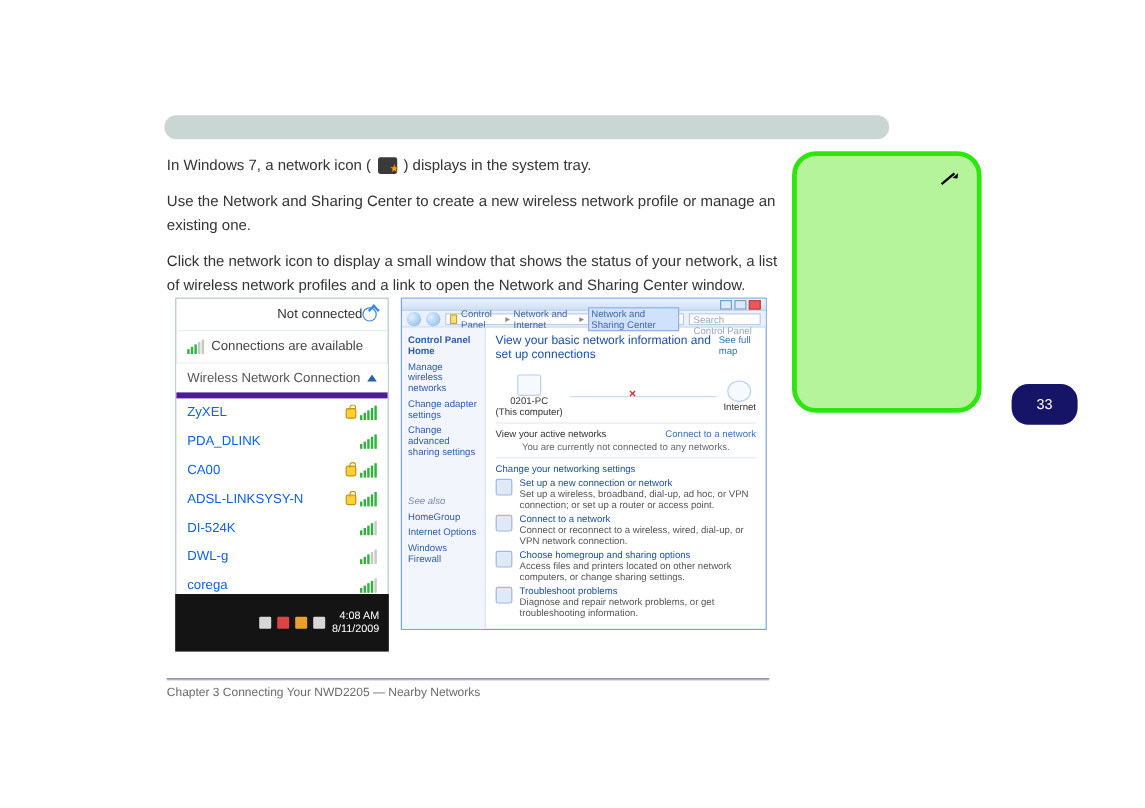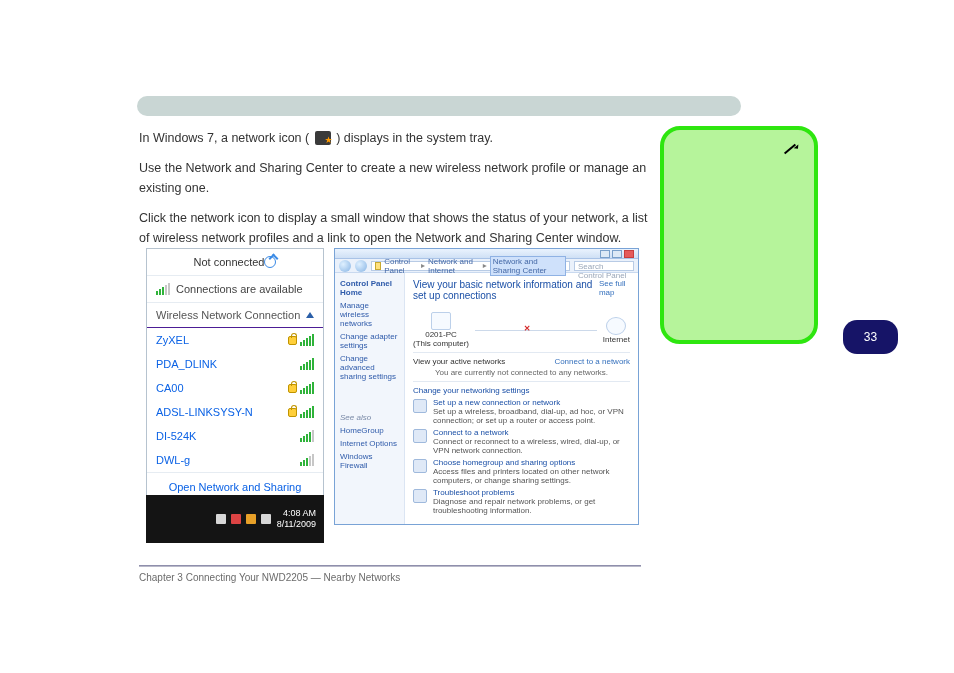"Not connected" .popup .top { justify-content: center -> flex-end }
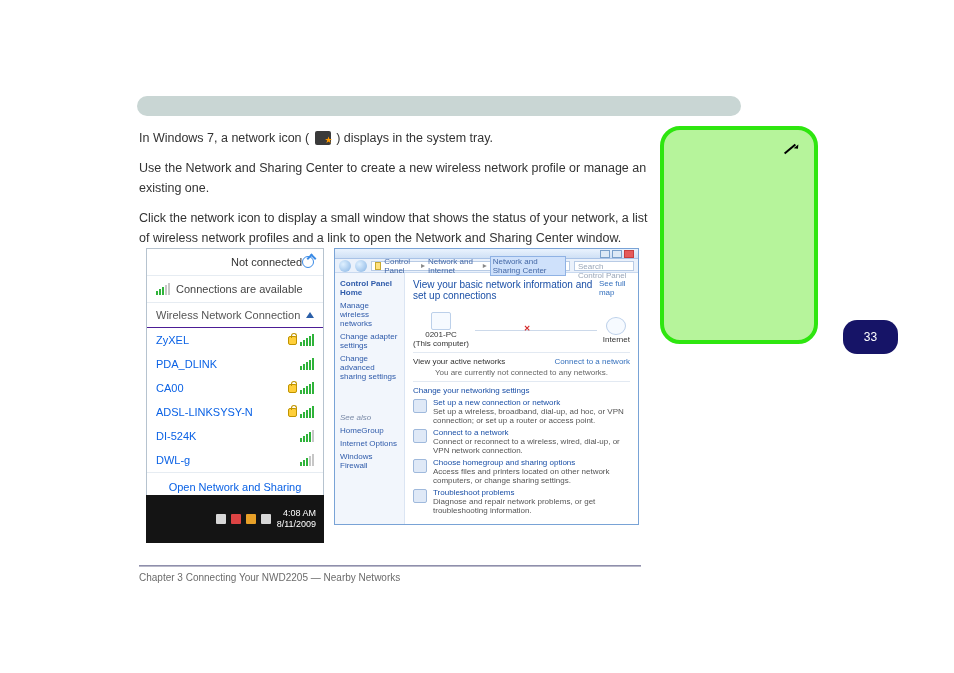"Wireless Network Connection" .sechdr { border-bottom: 1px solid #4c1d95 -> 5px solid #4c1d95 }
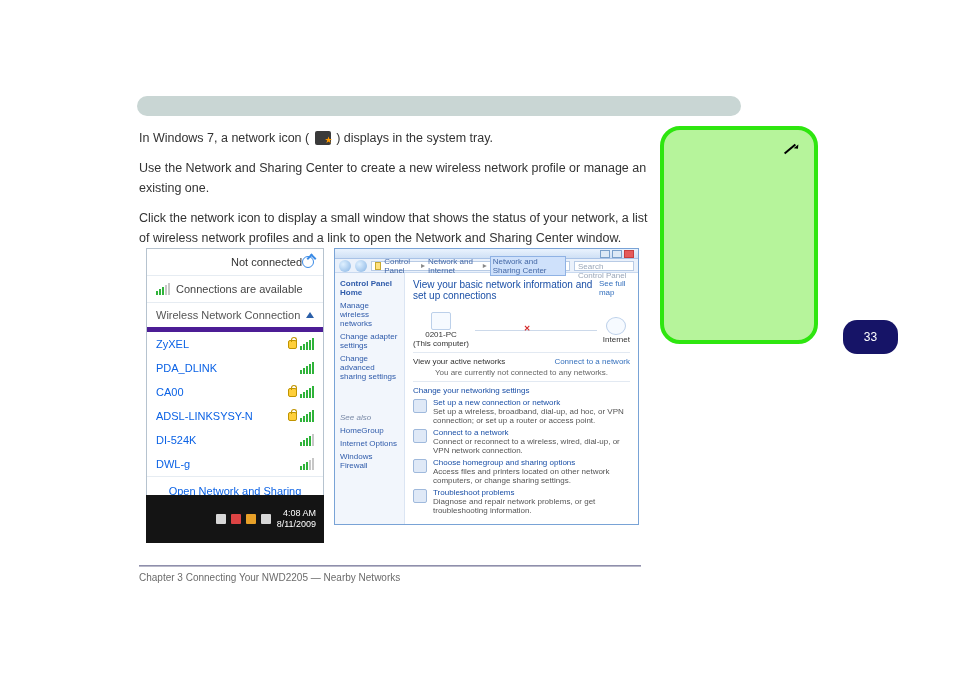"corega" div.row { html: none -> <div> <span>corega</span> <span> <span> <span></span> <span></span> <span></span> <span></span> <span></span> </span> </span> </div> }
